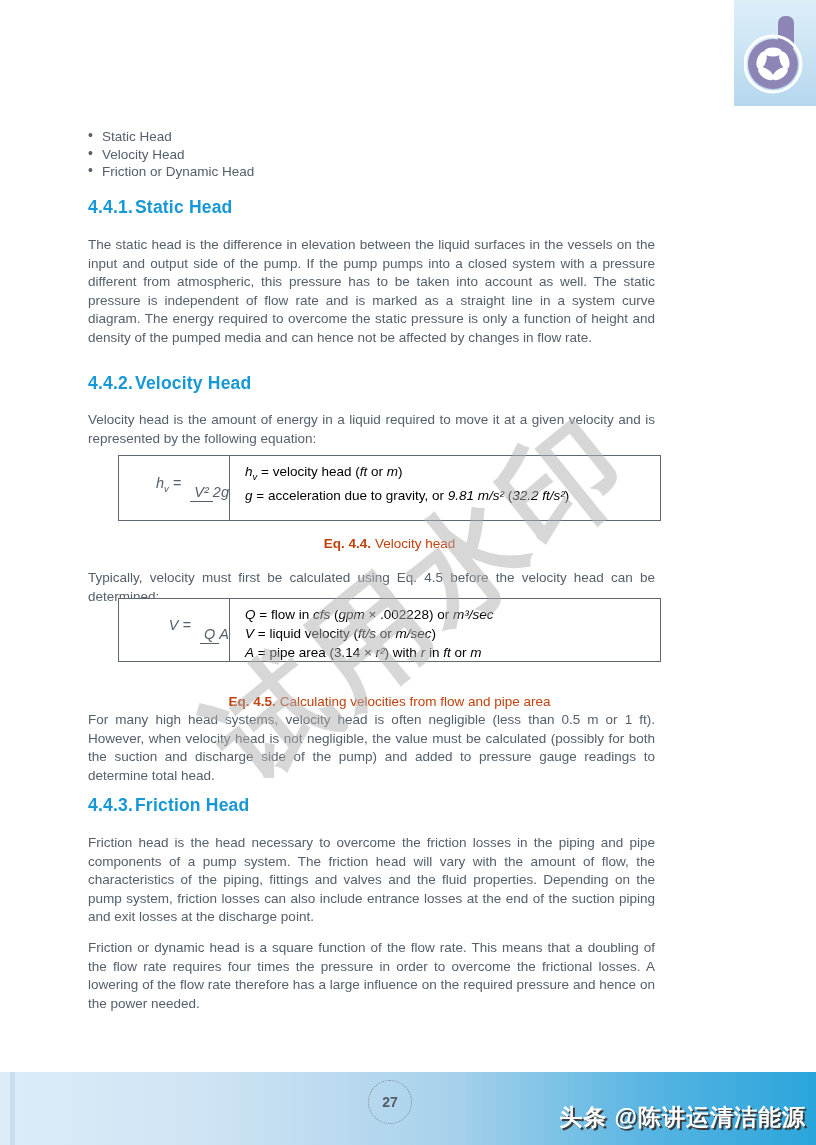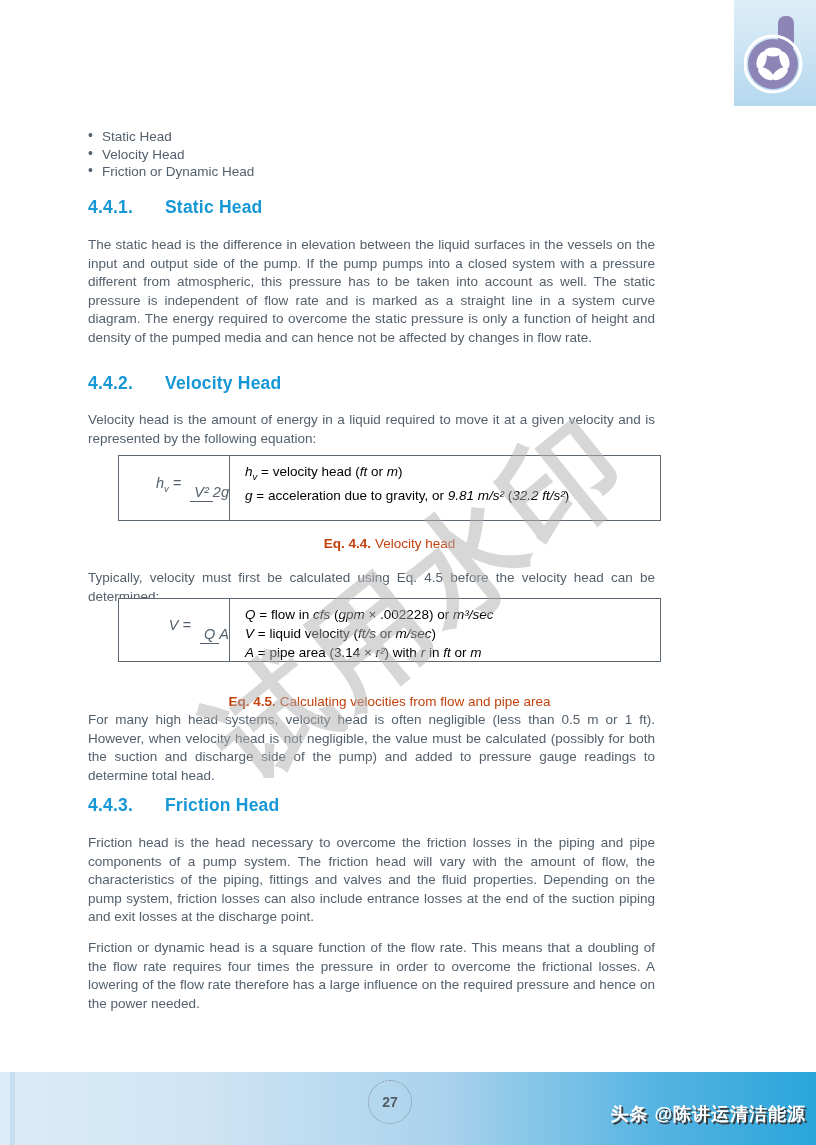"4.4.1." .heading .hnum { margin-right: 32px -> 2px }
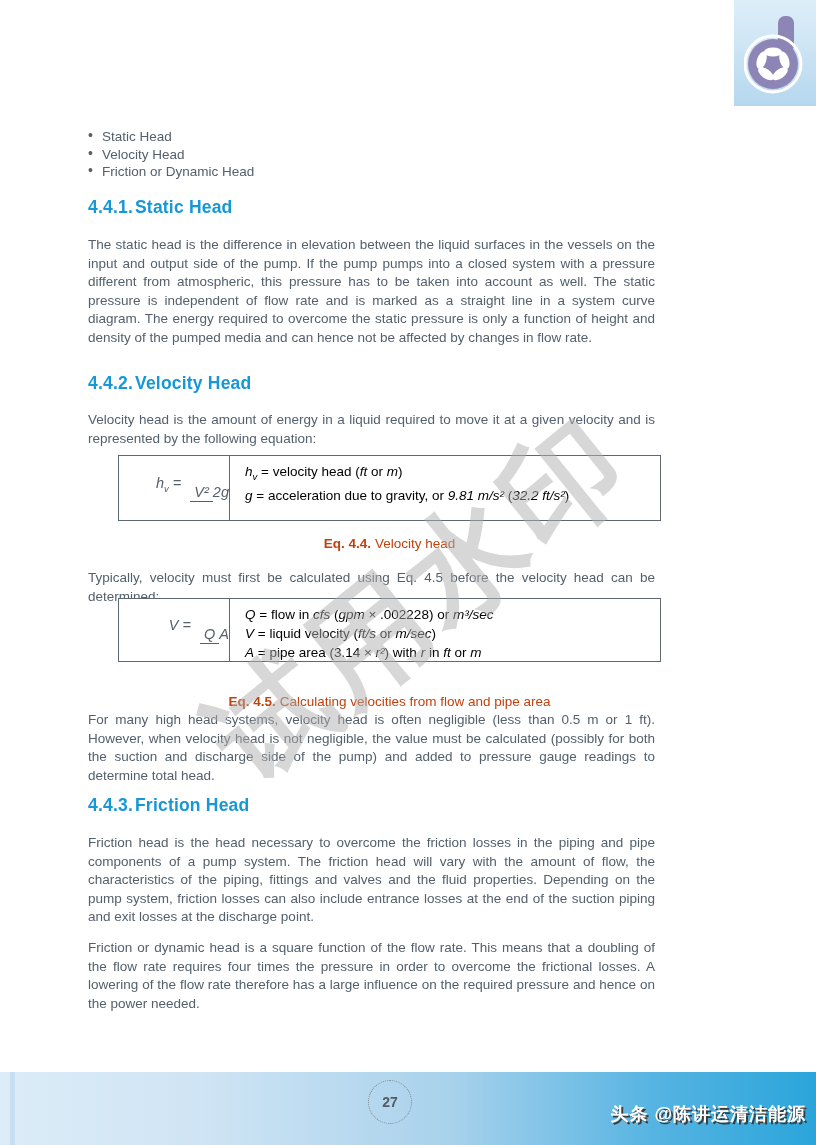"头条 @陈讲运清洁能源" .channel-mark { font-size: 18px -> 23px }
